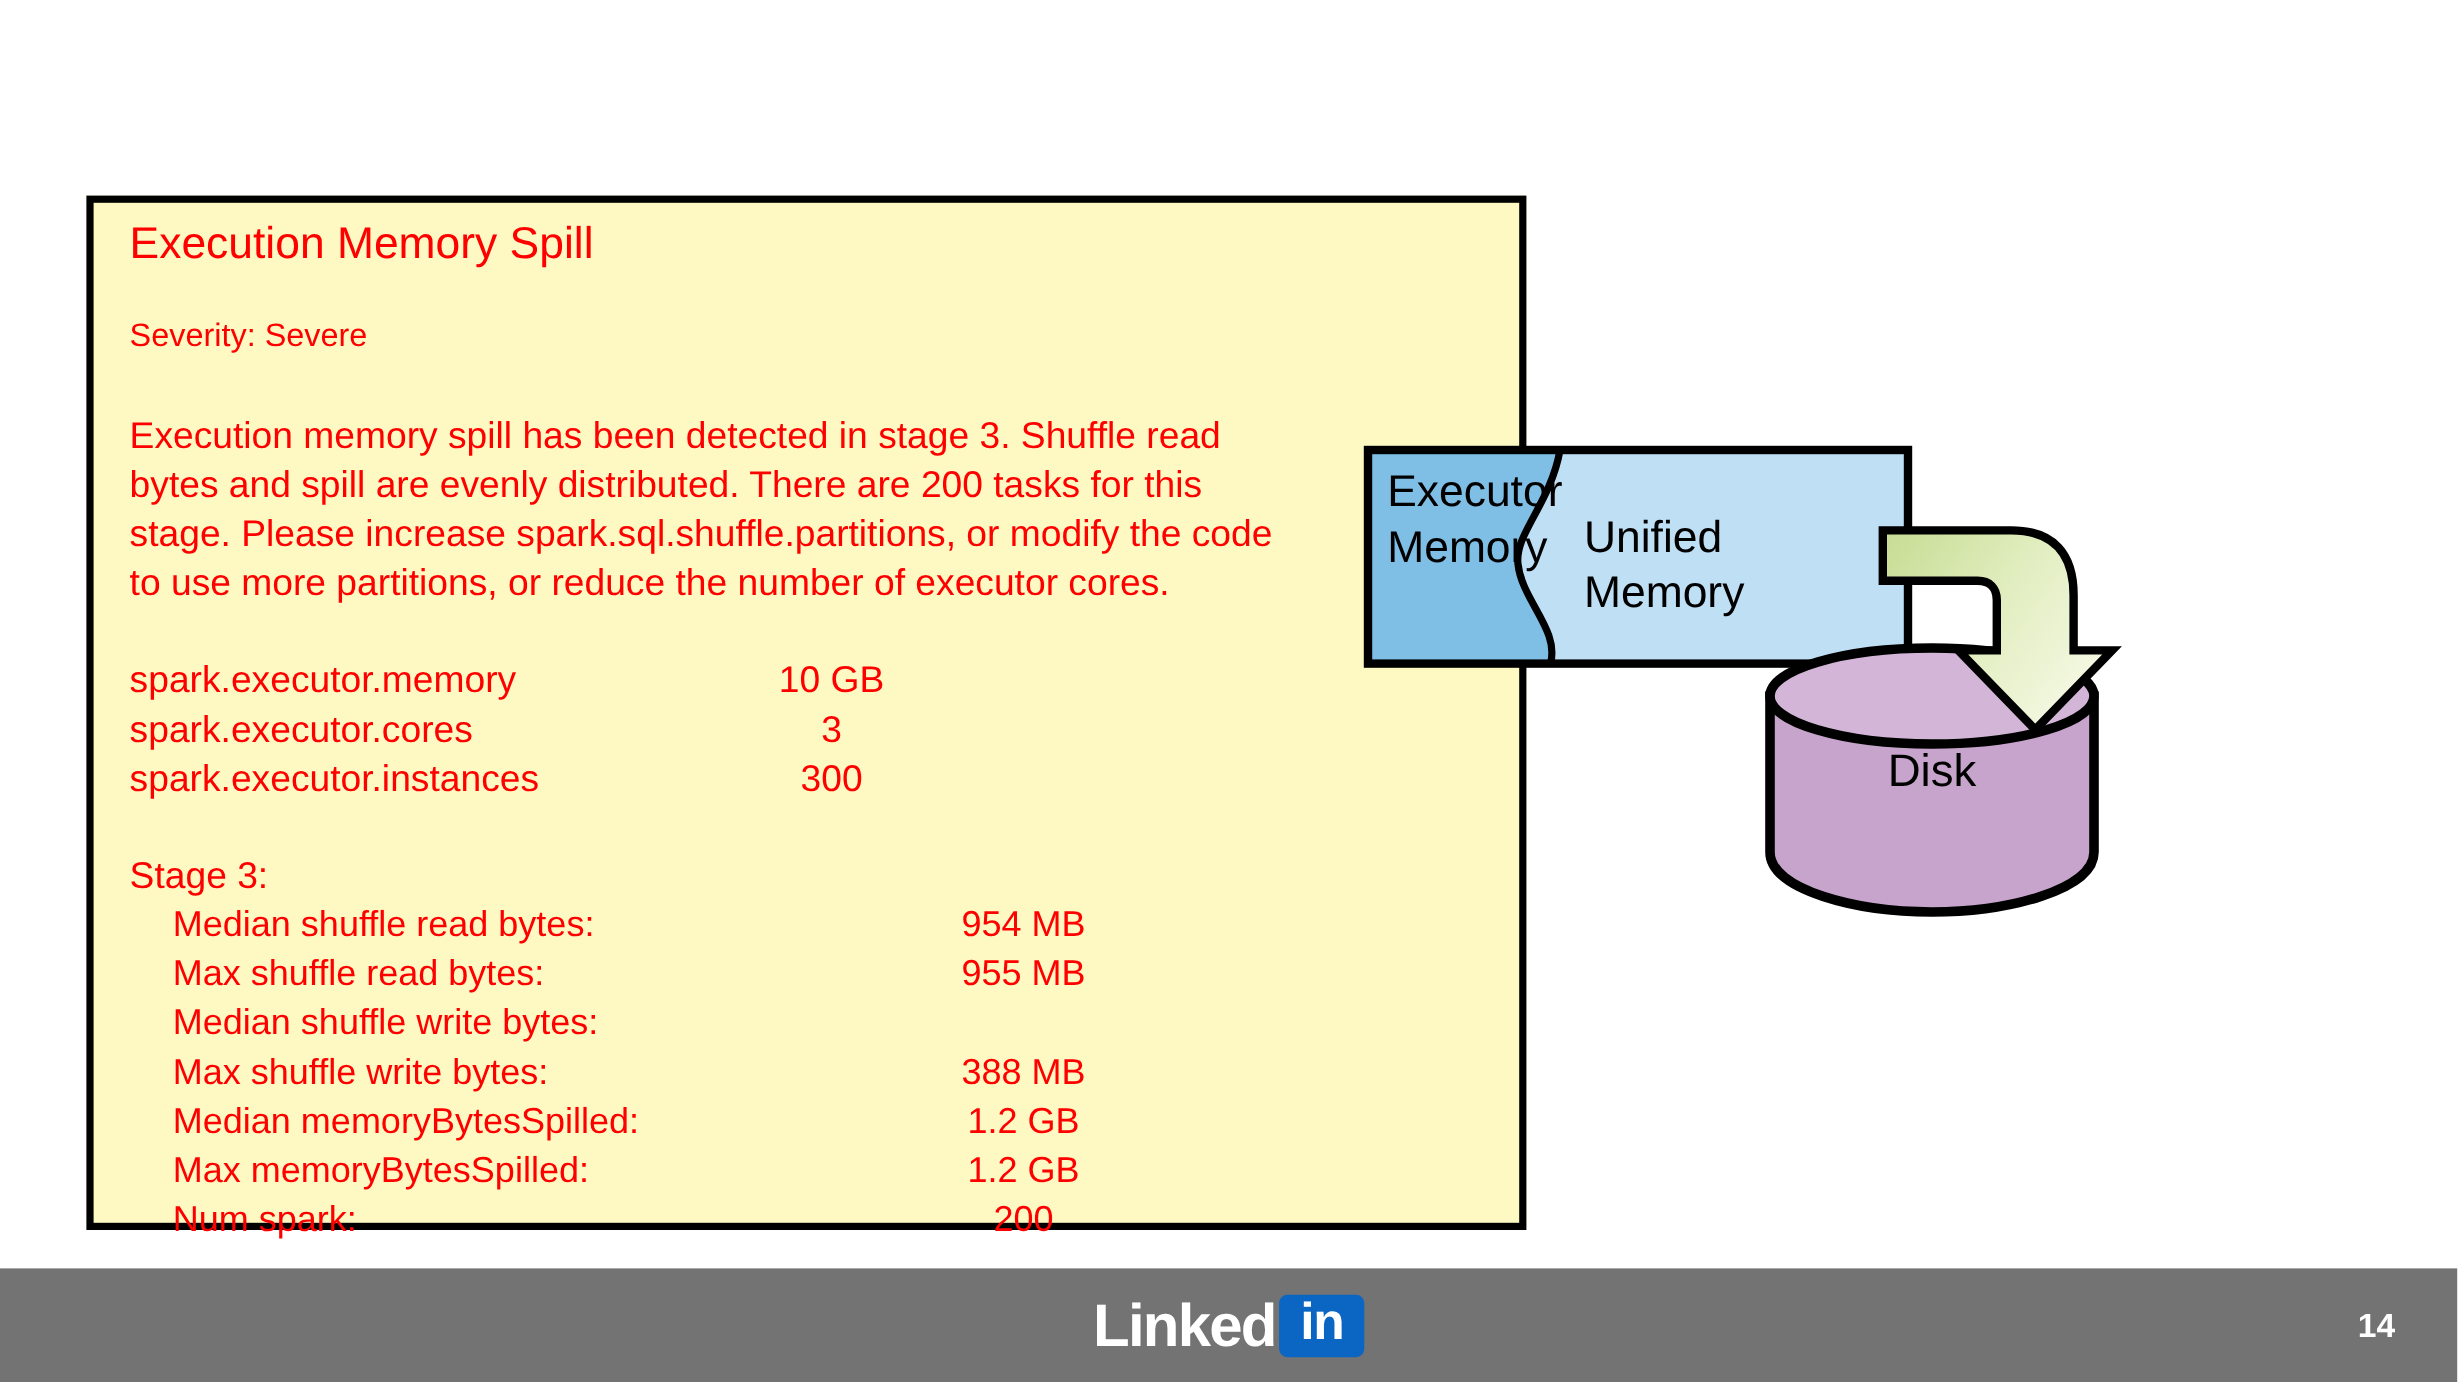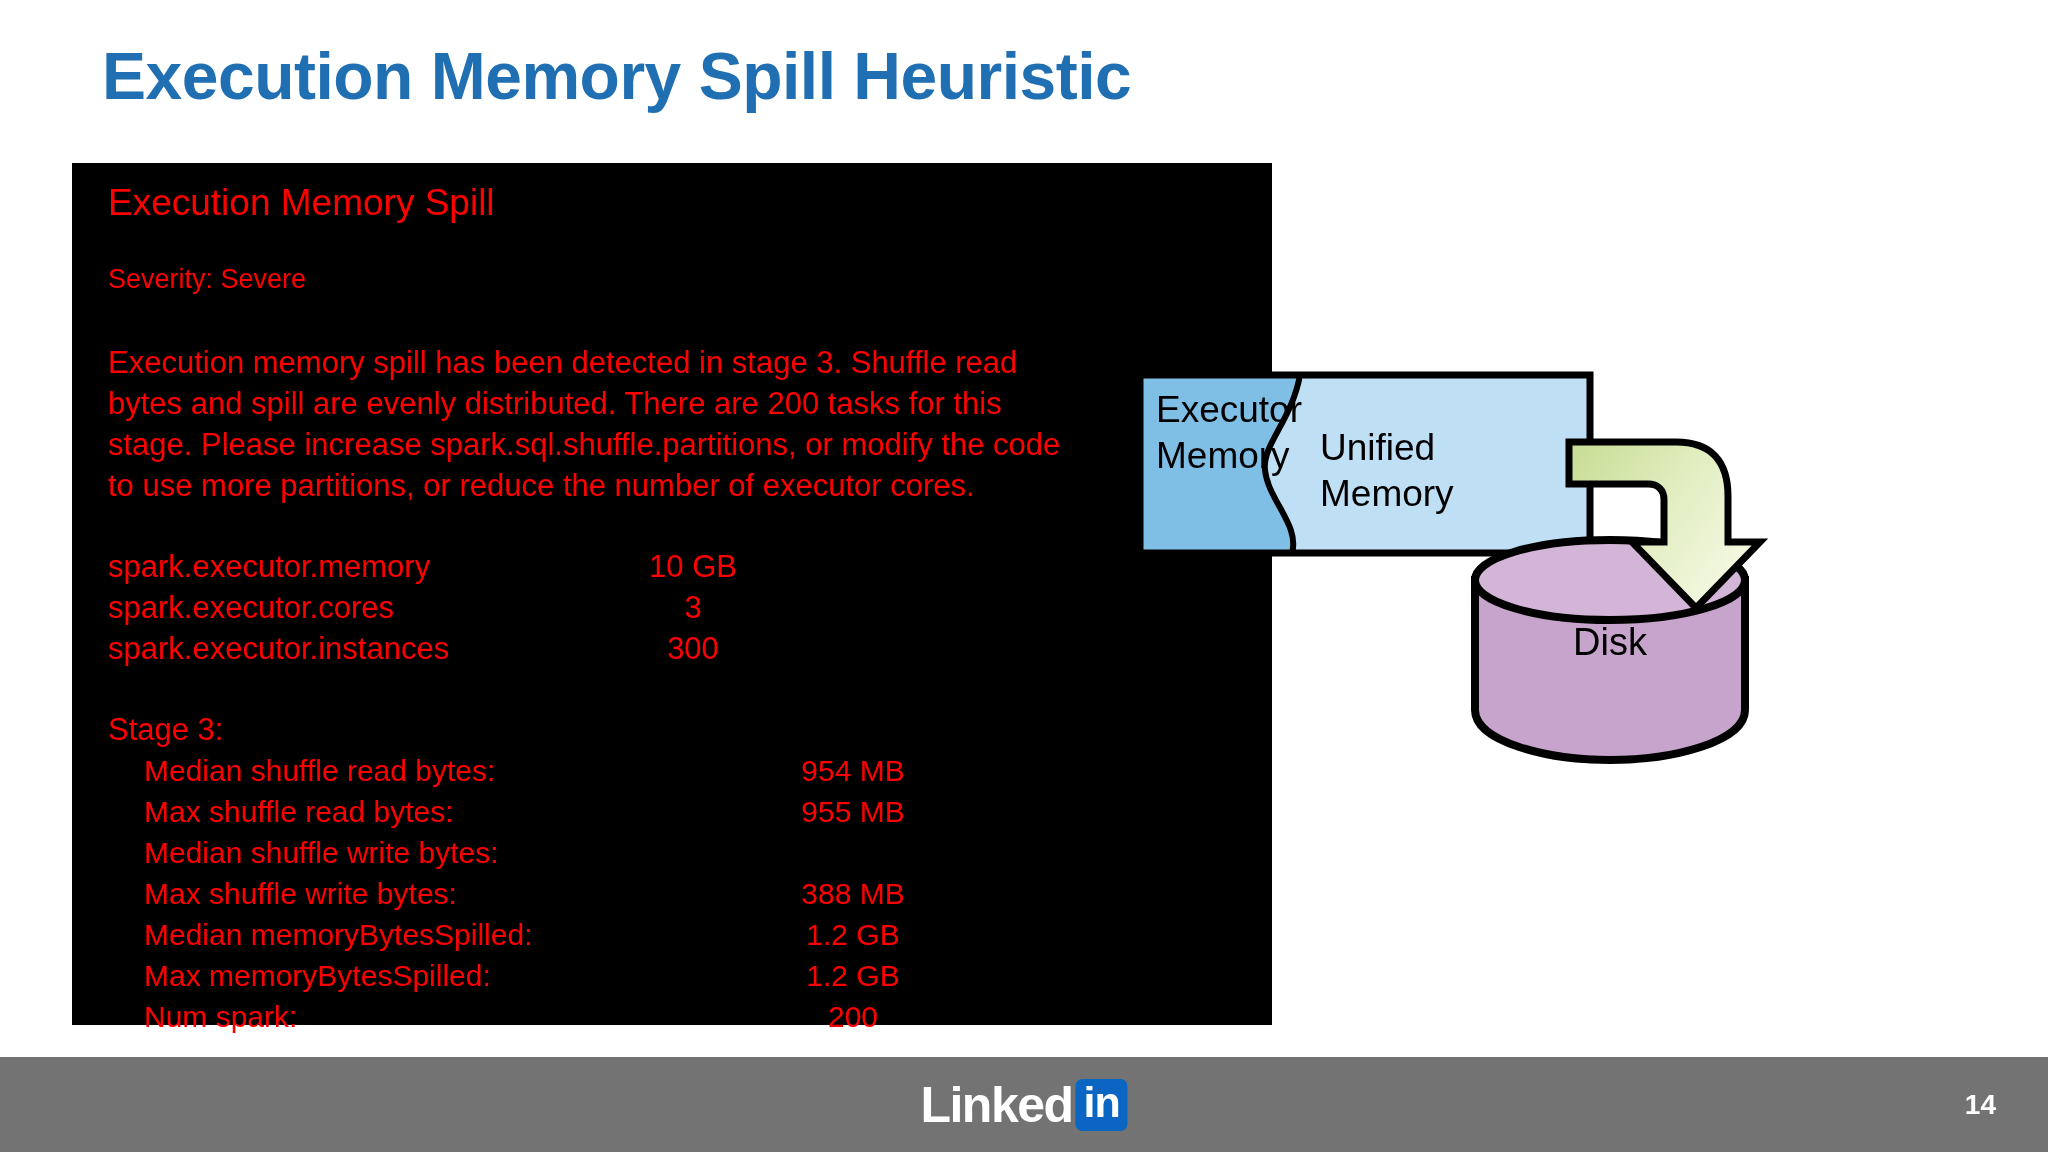"Execution Memory Spill Heuristic" div { html: <div>Execution Memory Spill Heuristic</div> -> none }
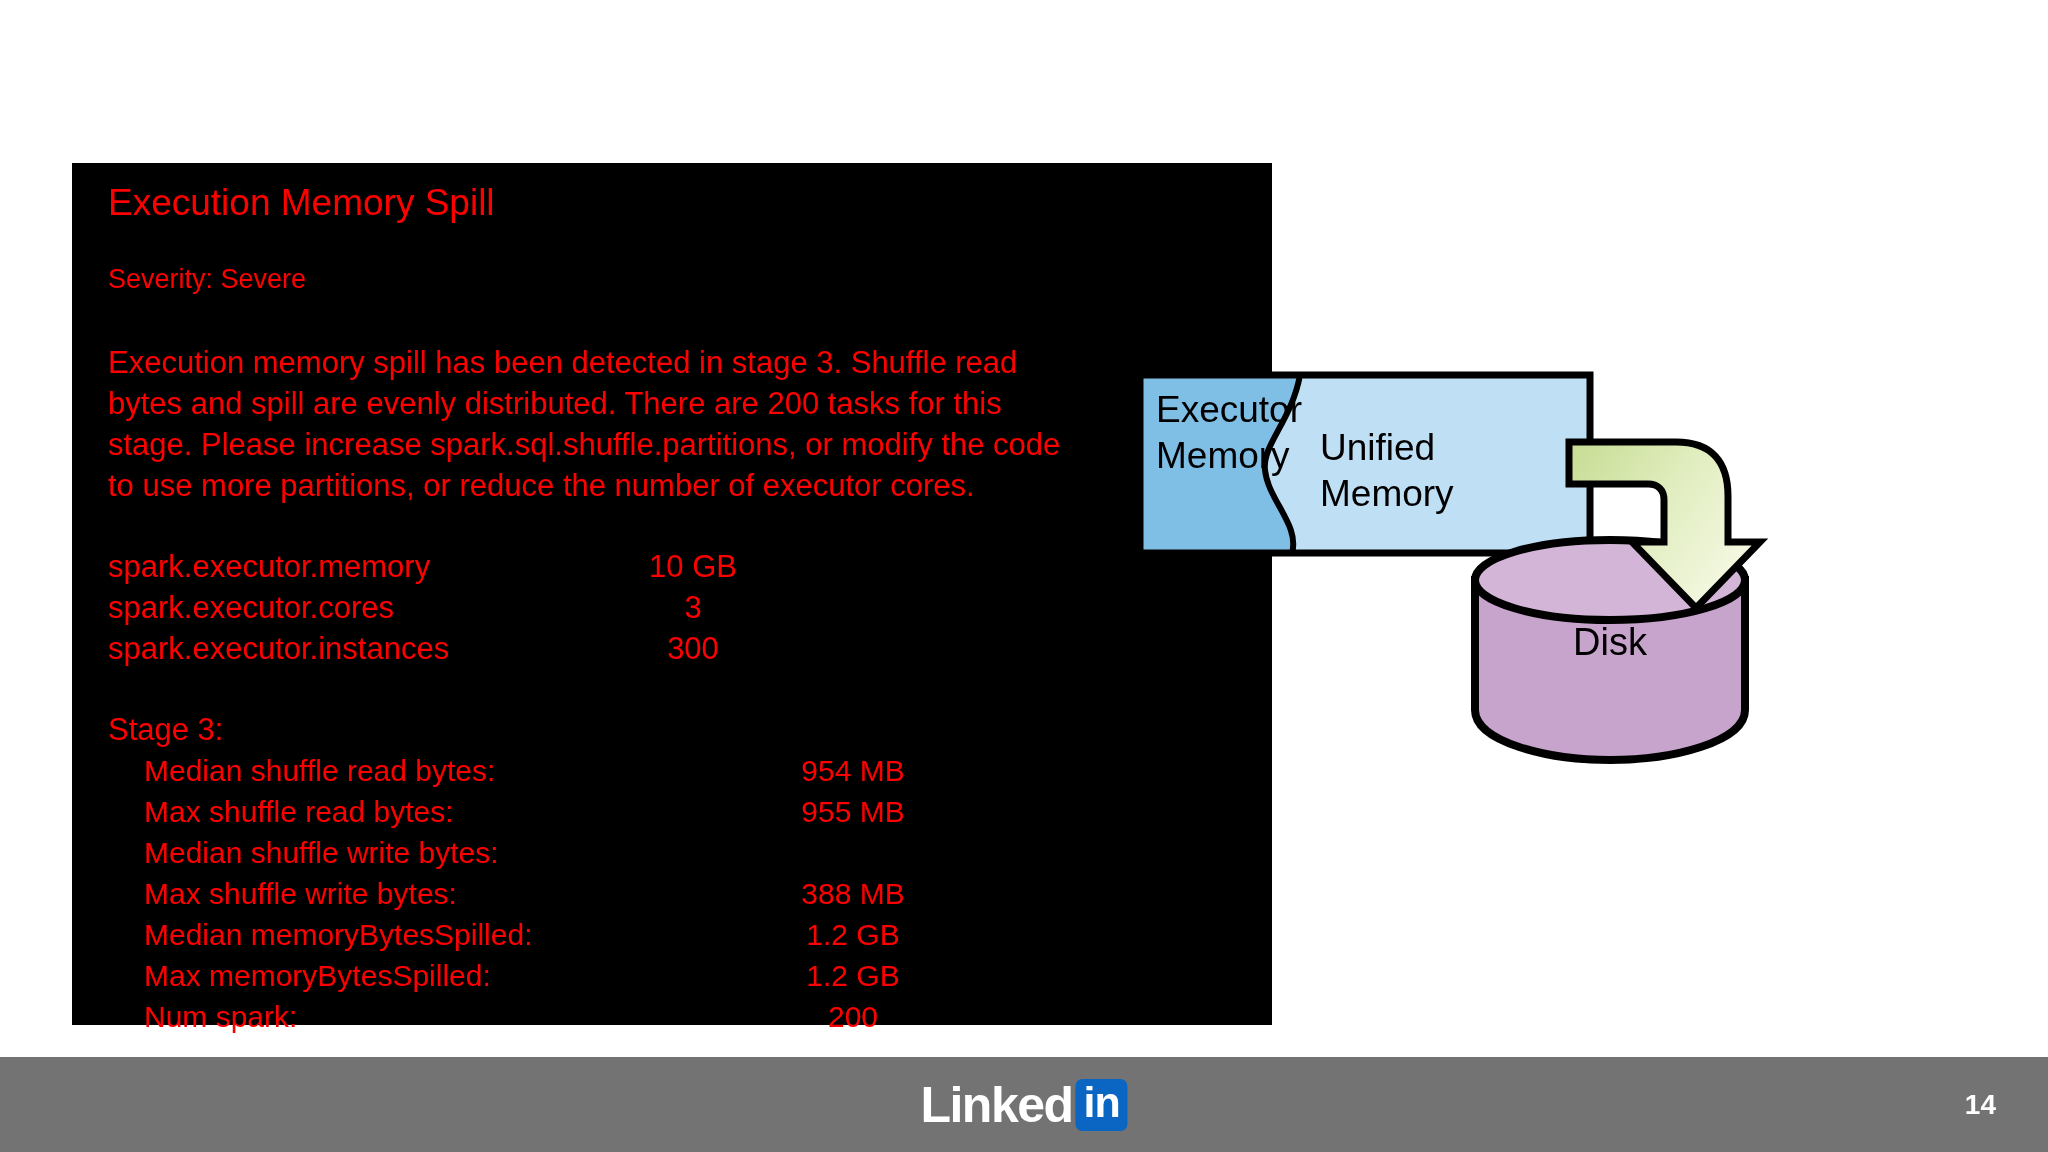"Execution Memory Spill" #heuristic-box { background: #000000 -> #fef9c3 }
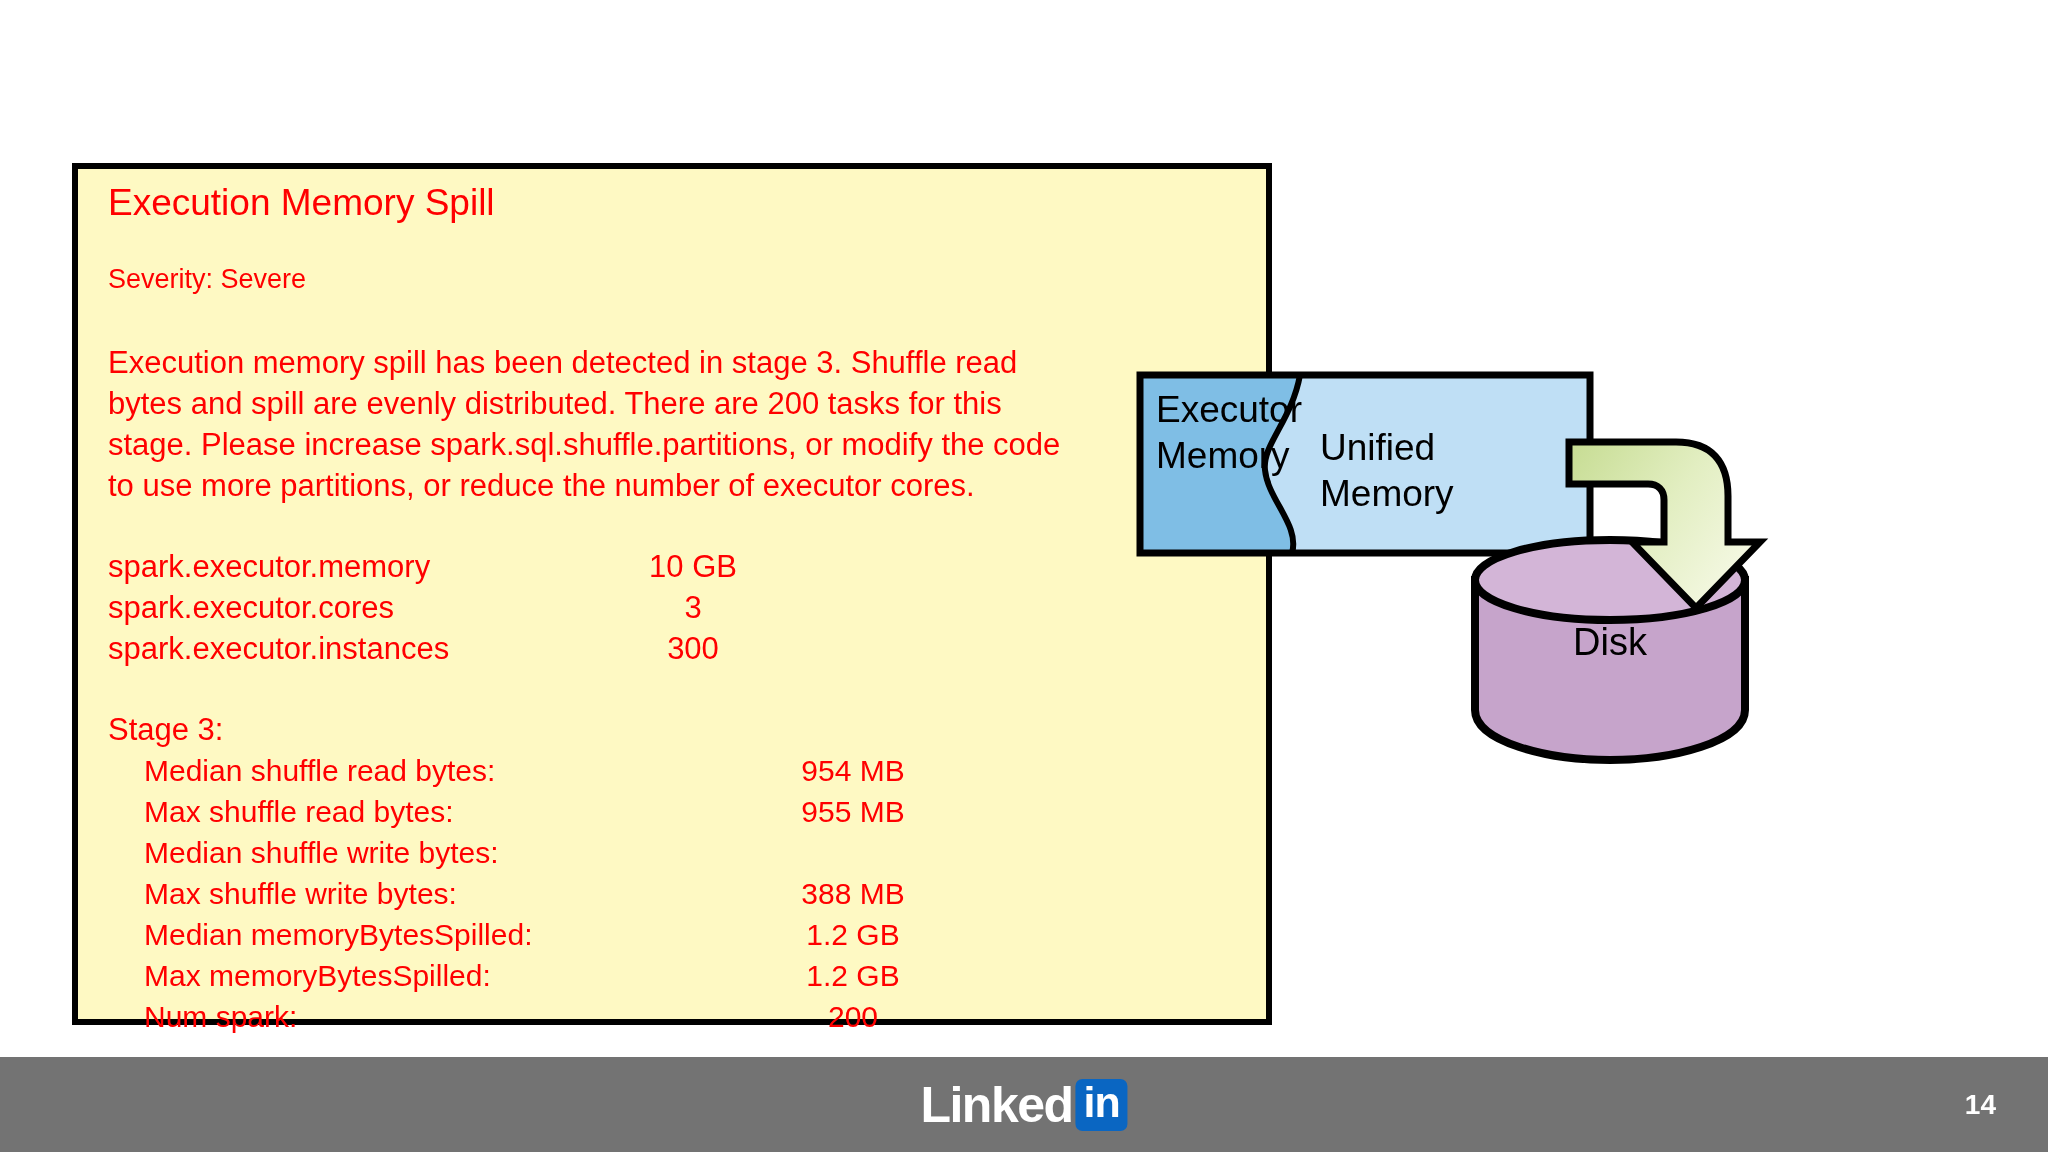"in" #li-badge { width: 52px -> 71px }
